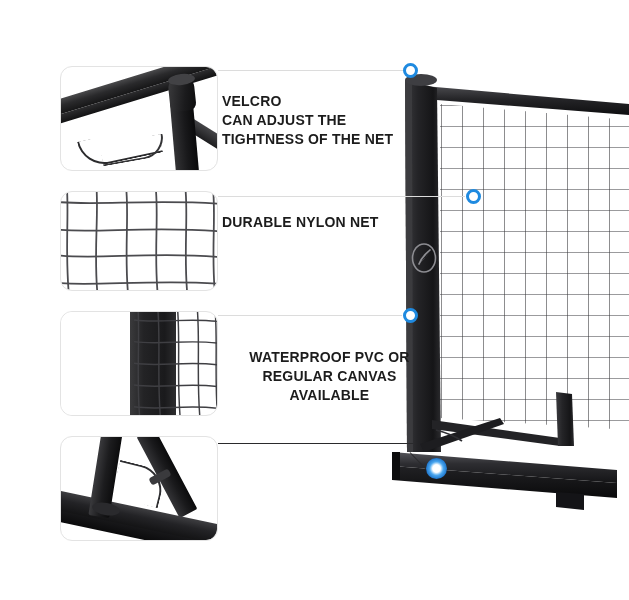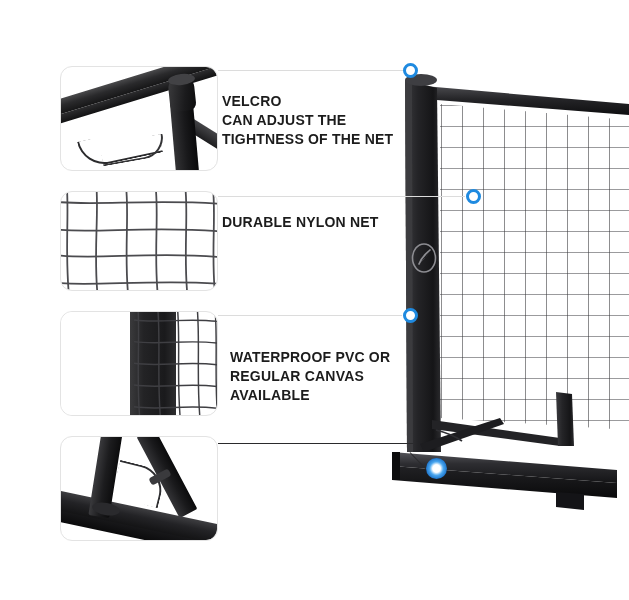"WATERPROOF PVC OR" div.label { left: 230px -> 222px; text-align: none -> center }
